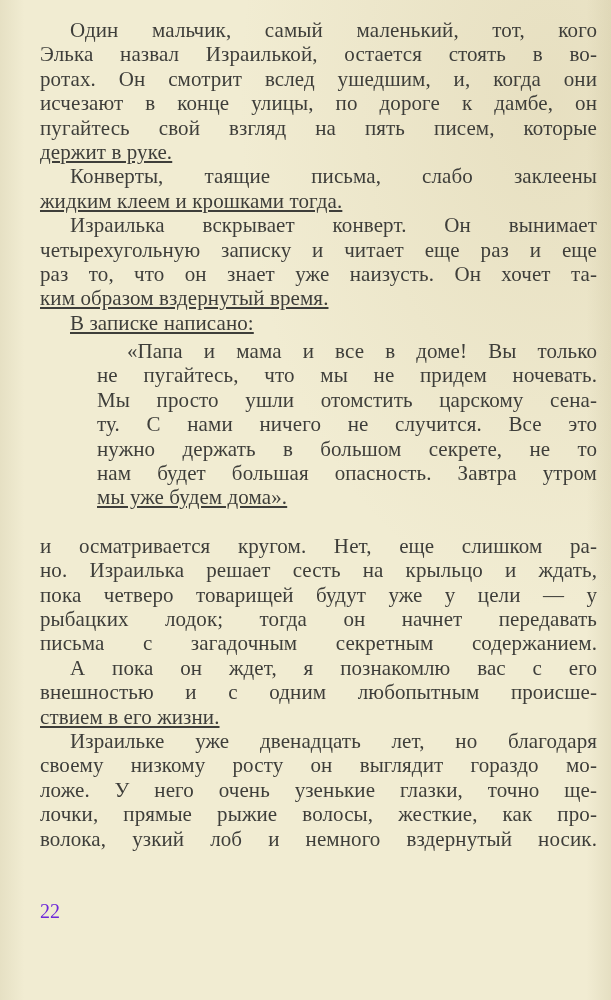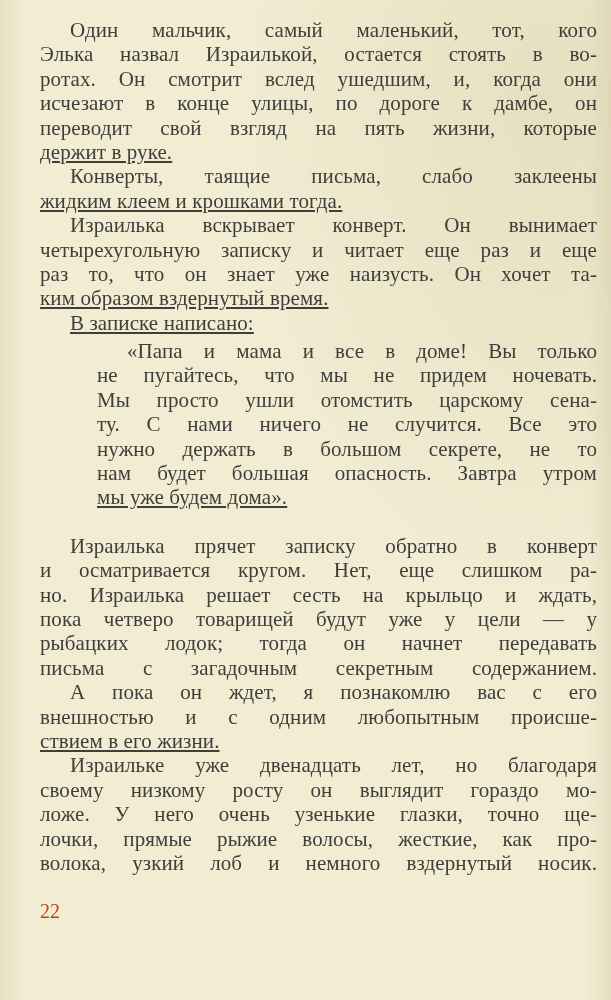"переводит свой взгляд на пять" div.line { text: переводит свой взгляд на пять жизни -> пугайтесь свой взгляд на пять писем }
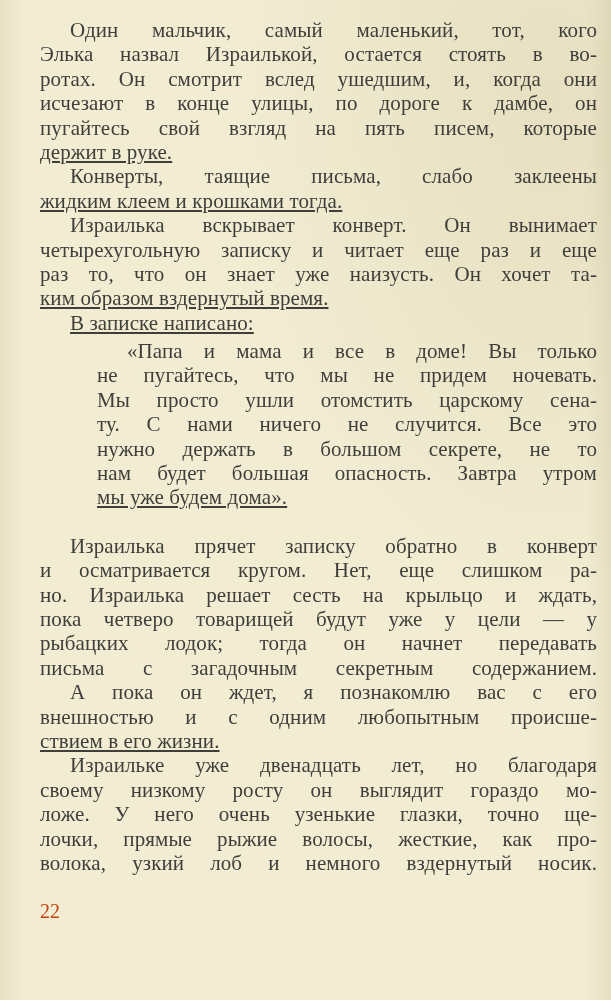"Израилька прячет записку обратно в" div.line { html: <div>Израилька прячет записку обратно в конверт</div> -> none }
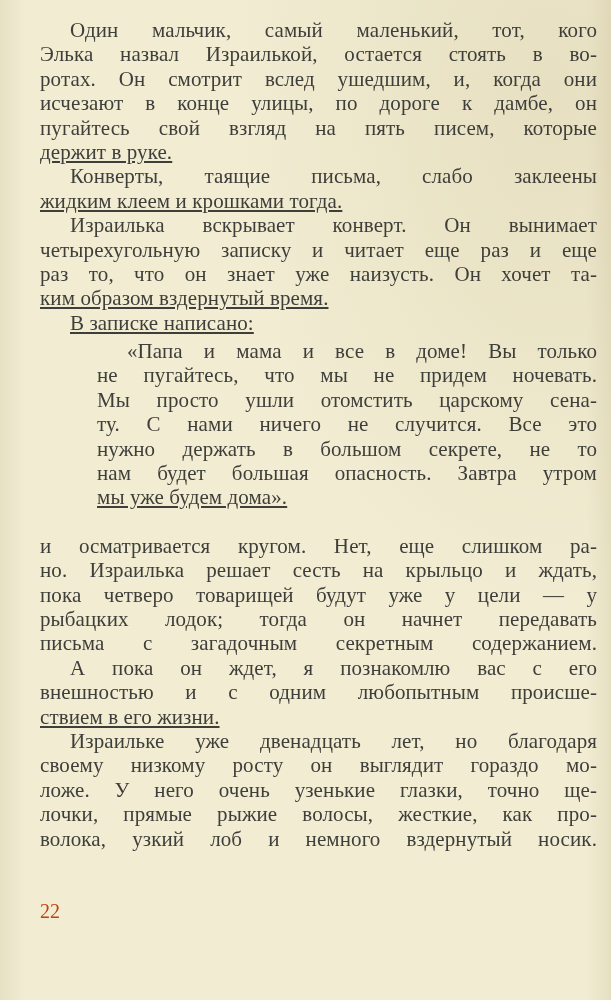"22" .page-number { color: #c2410c -> #6d28d9 }
